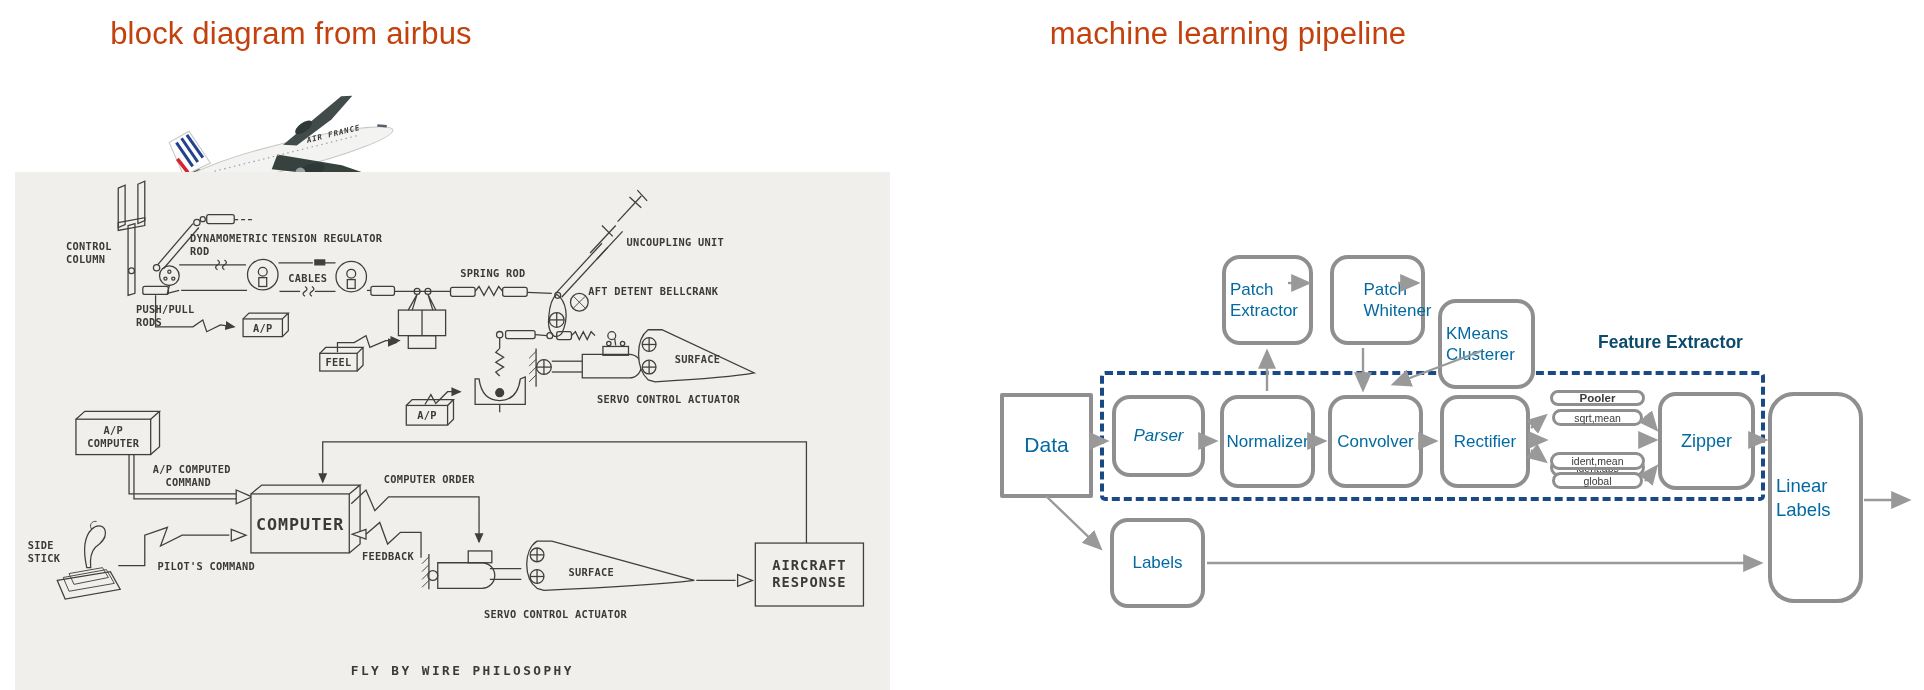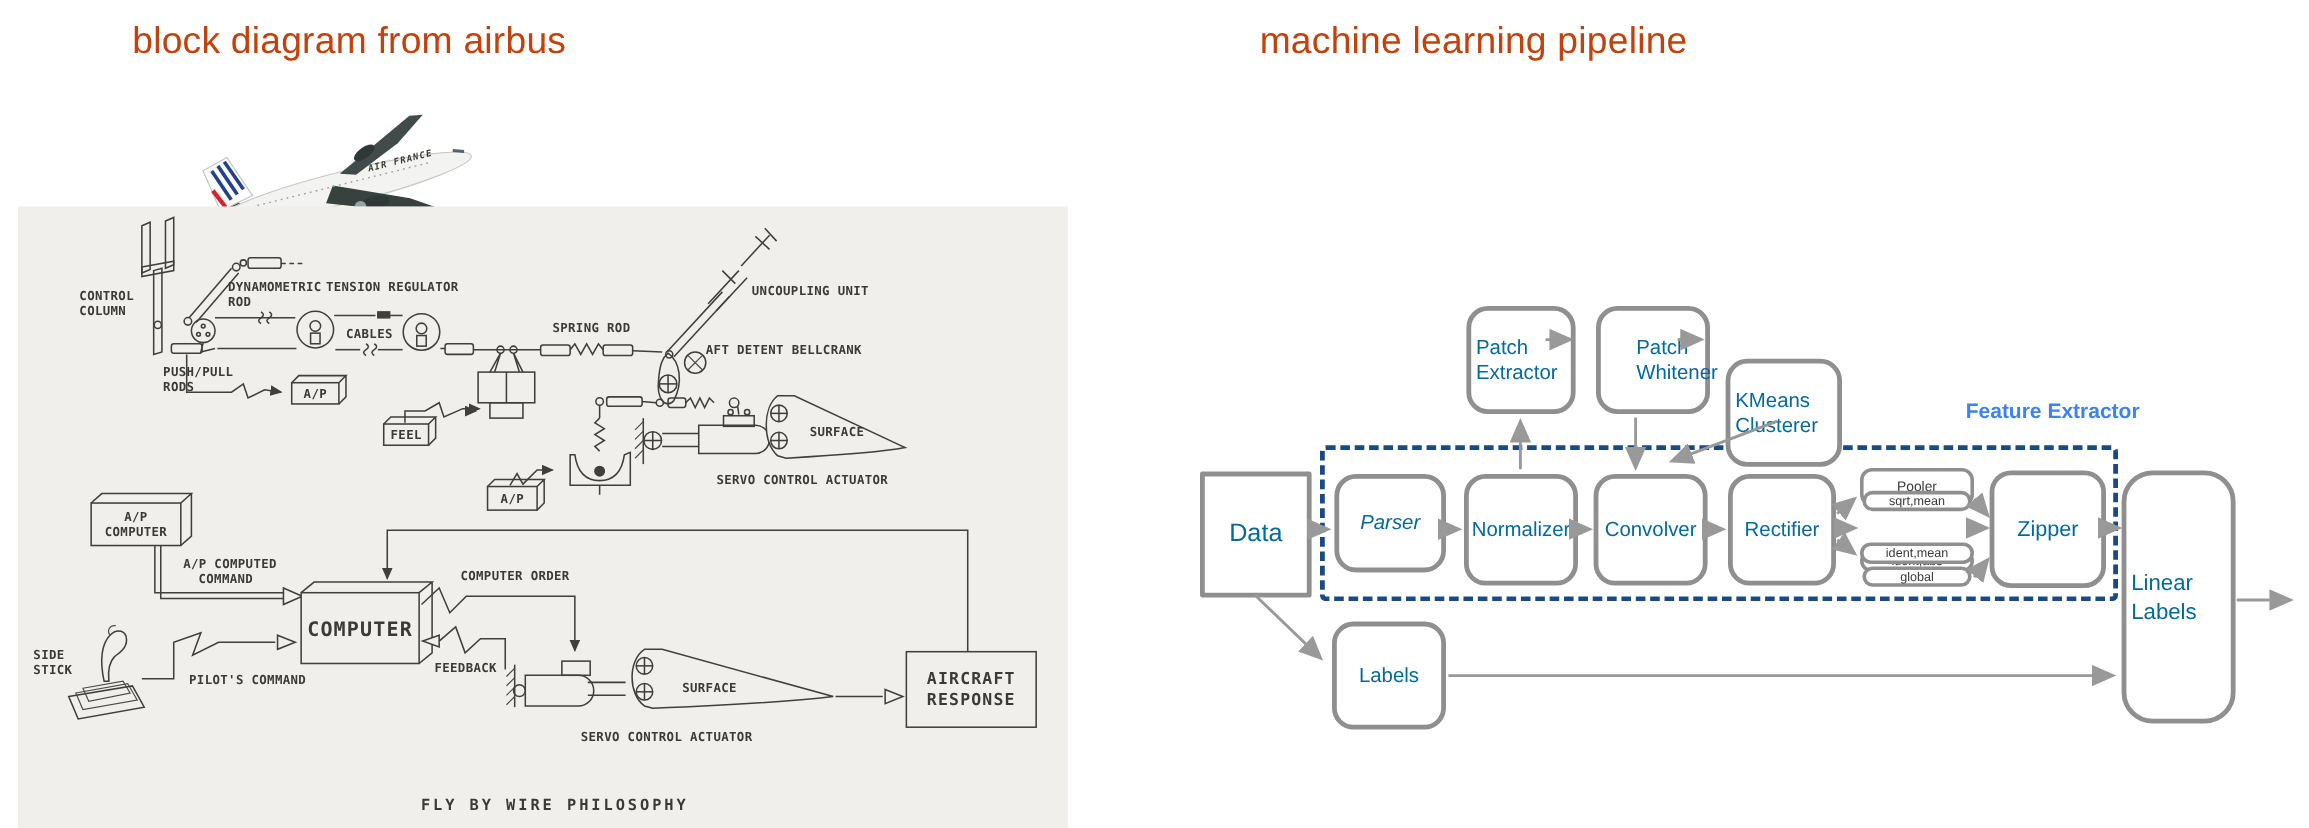"Feature Extractor" .feature-label { color: #3b82f6 -> #0c4a6e; text-align: right -> left }
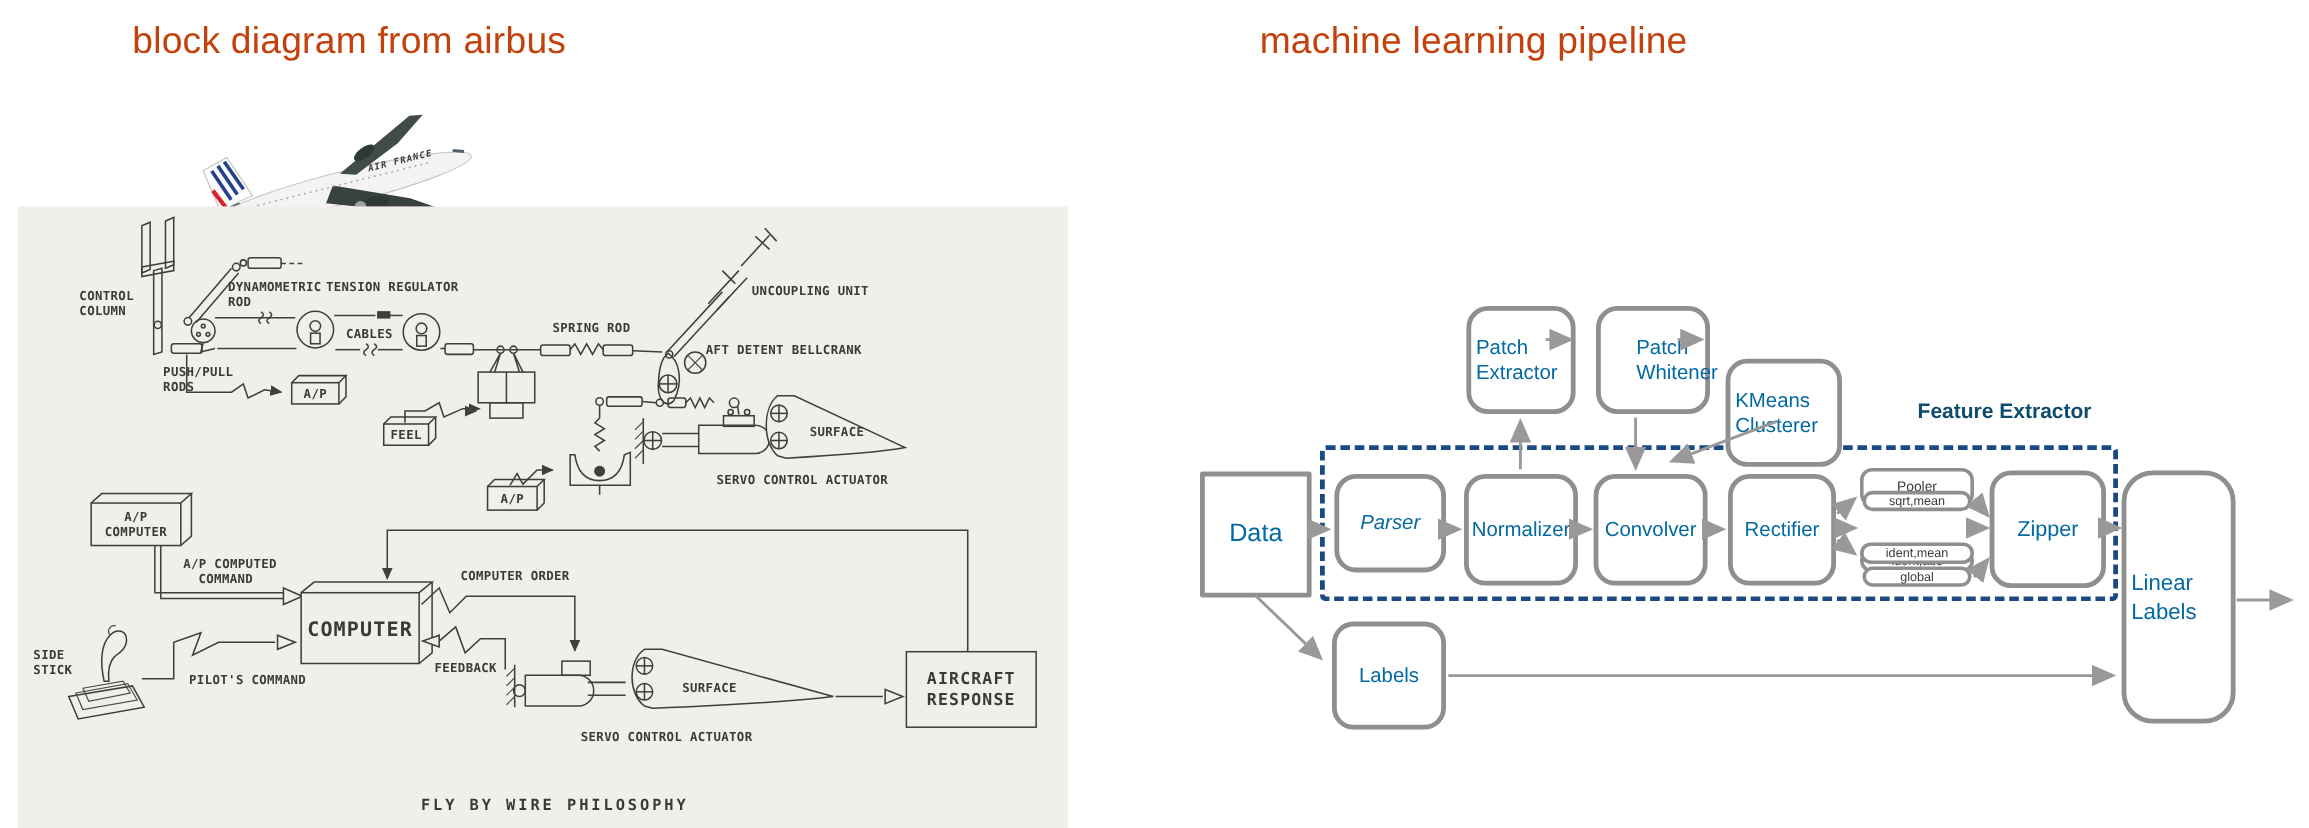"Pooler" div.pill { font-weight: normal -> bold; height: 32px -> 16px }
